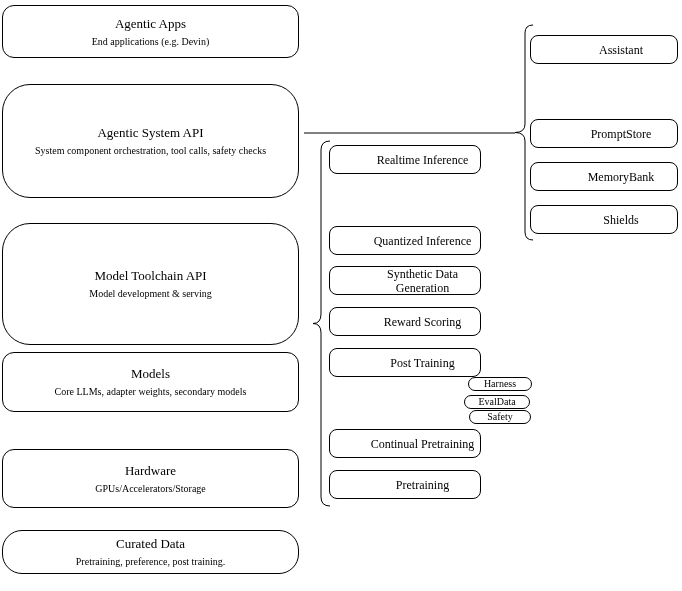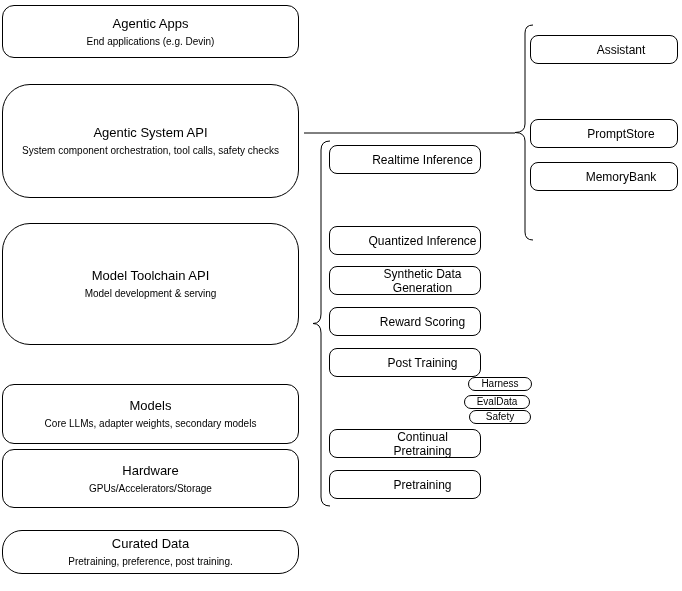"Agentic Apps" #canvas { font-family: Liberation Sans, sans-serif -> Liberation Serif, serif }
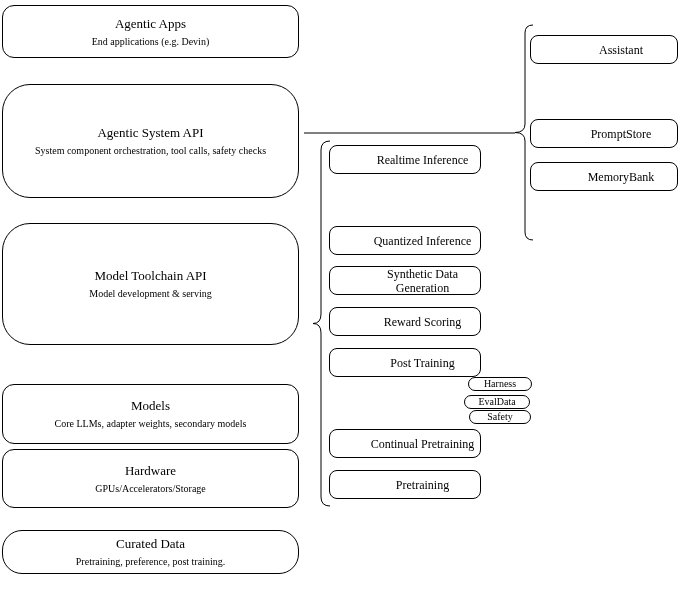"Shields" div.node { html: none -> <div> <div>Shields</div> </div> }
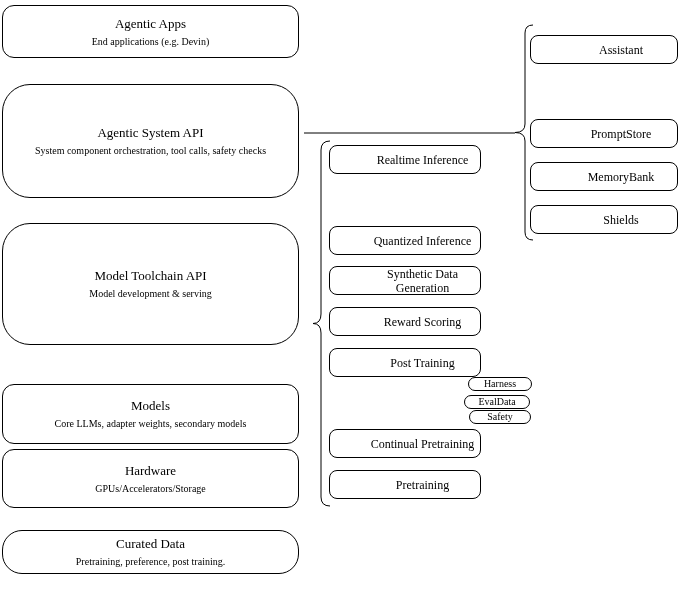"Models" div.node { top: 384px -> 352px }
